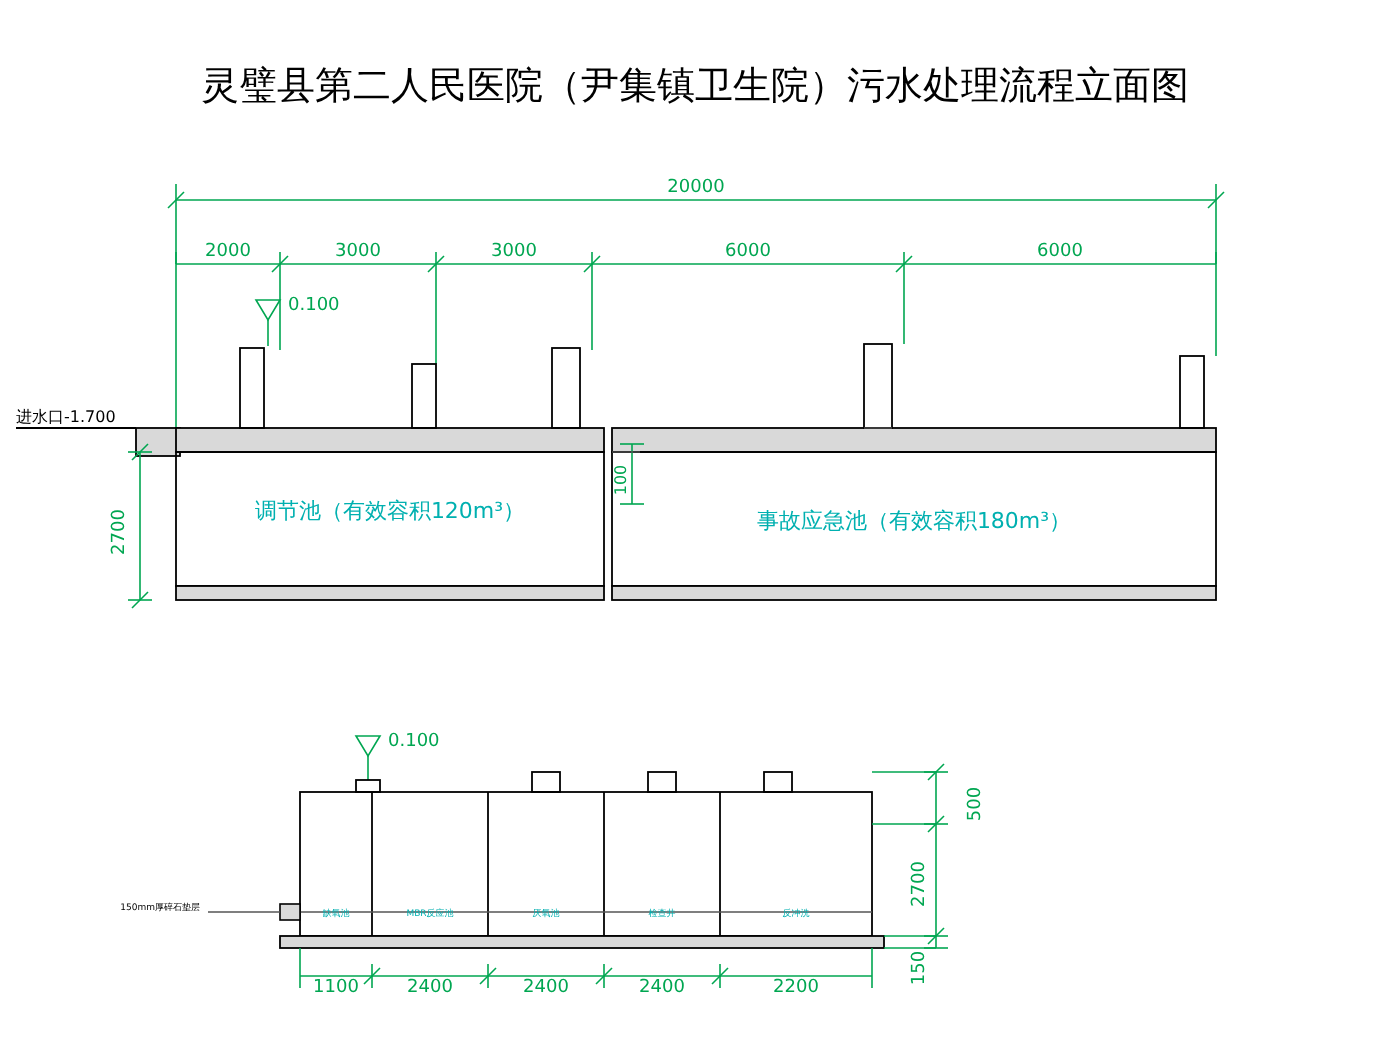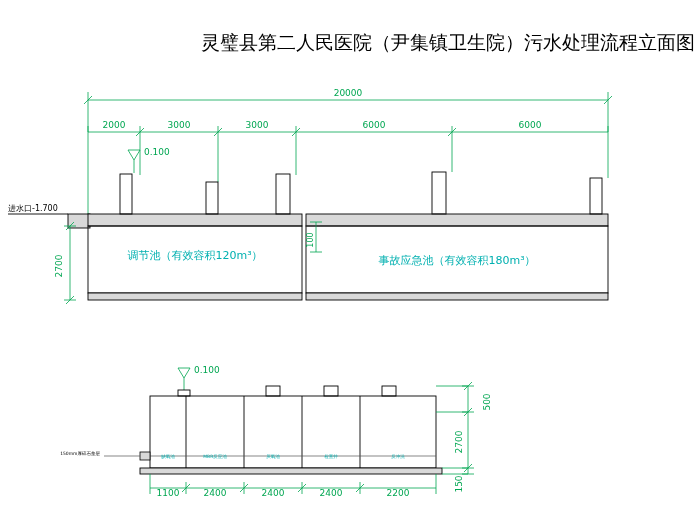"灵璧县第二人民医院（尹集镇卫生院）污水处理流程立面图" .title { text-align: right -> center }
